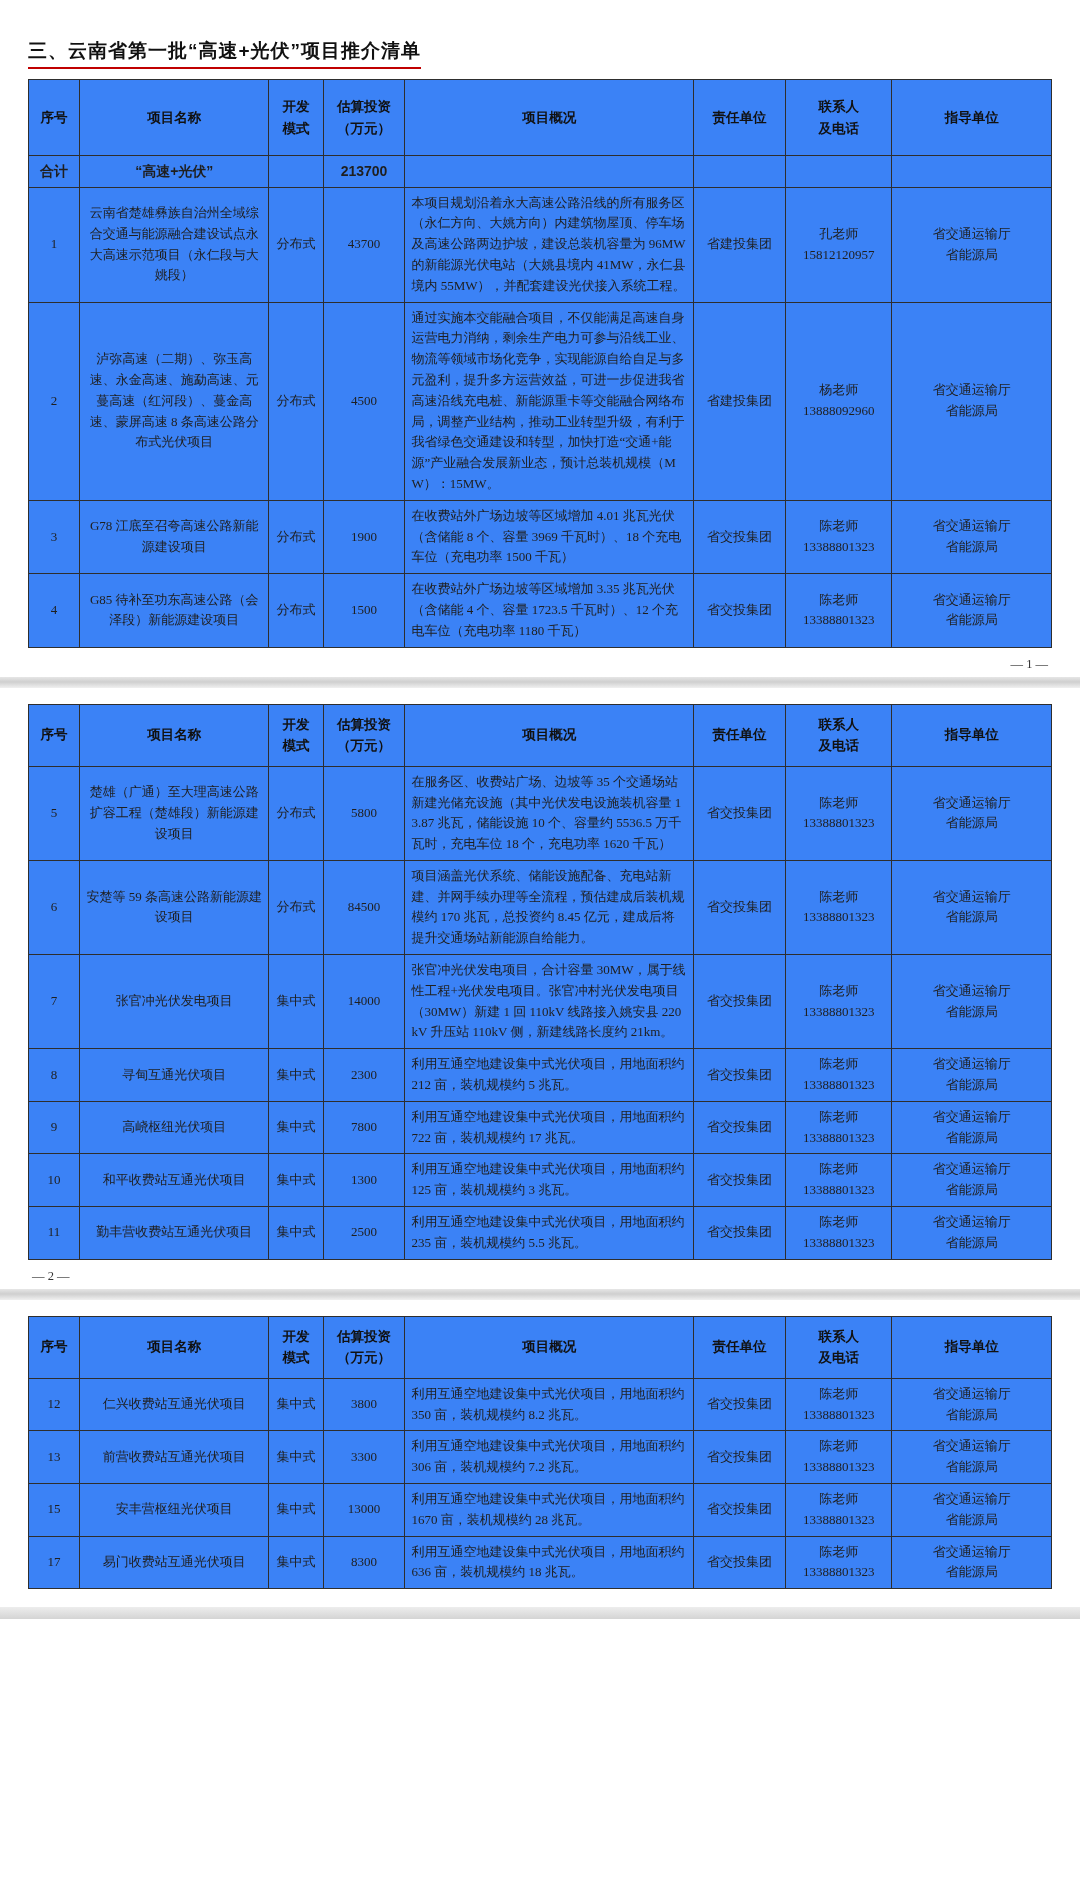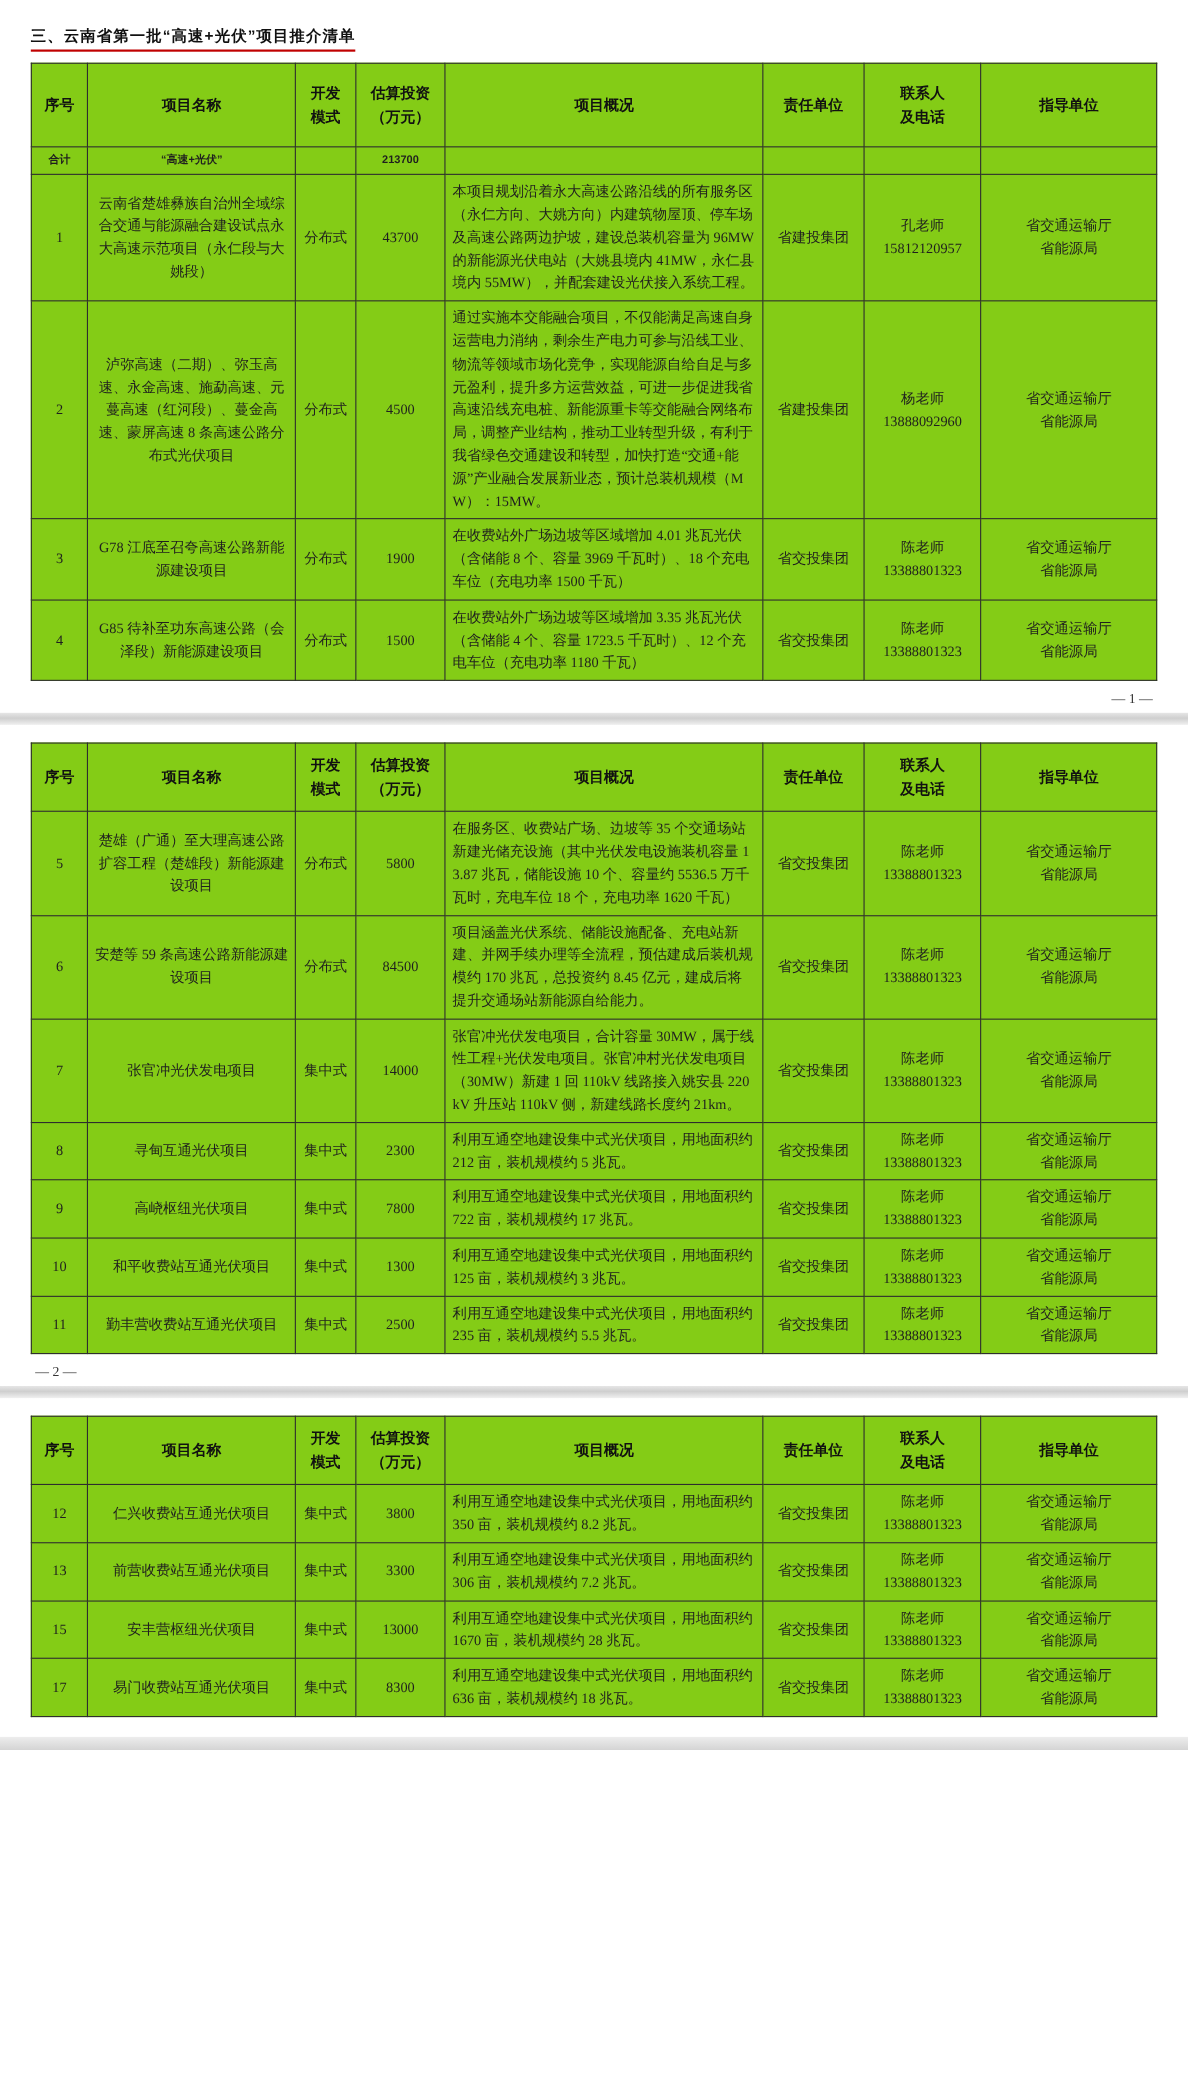"三、云南省第一批“高速+光伏”项目推介清单" .doc-title { font-size: 14px -> 19px; margin: 2px 0 10px 0 -> 16px 0 10px 0 }
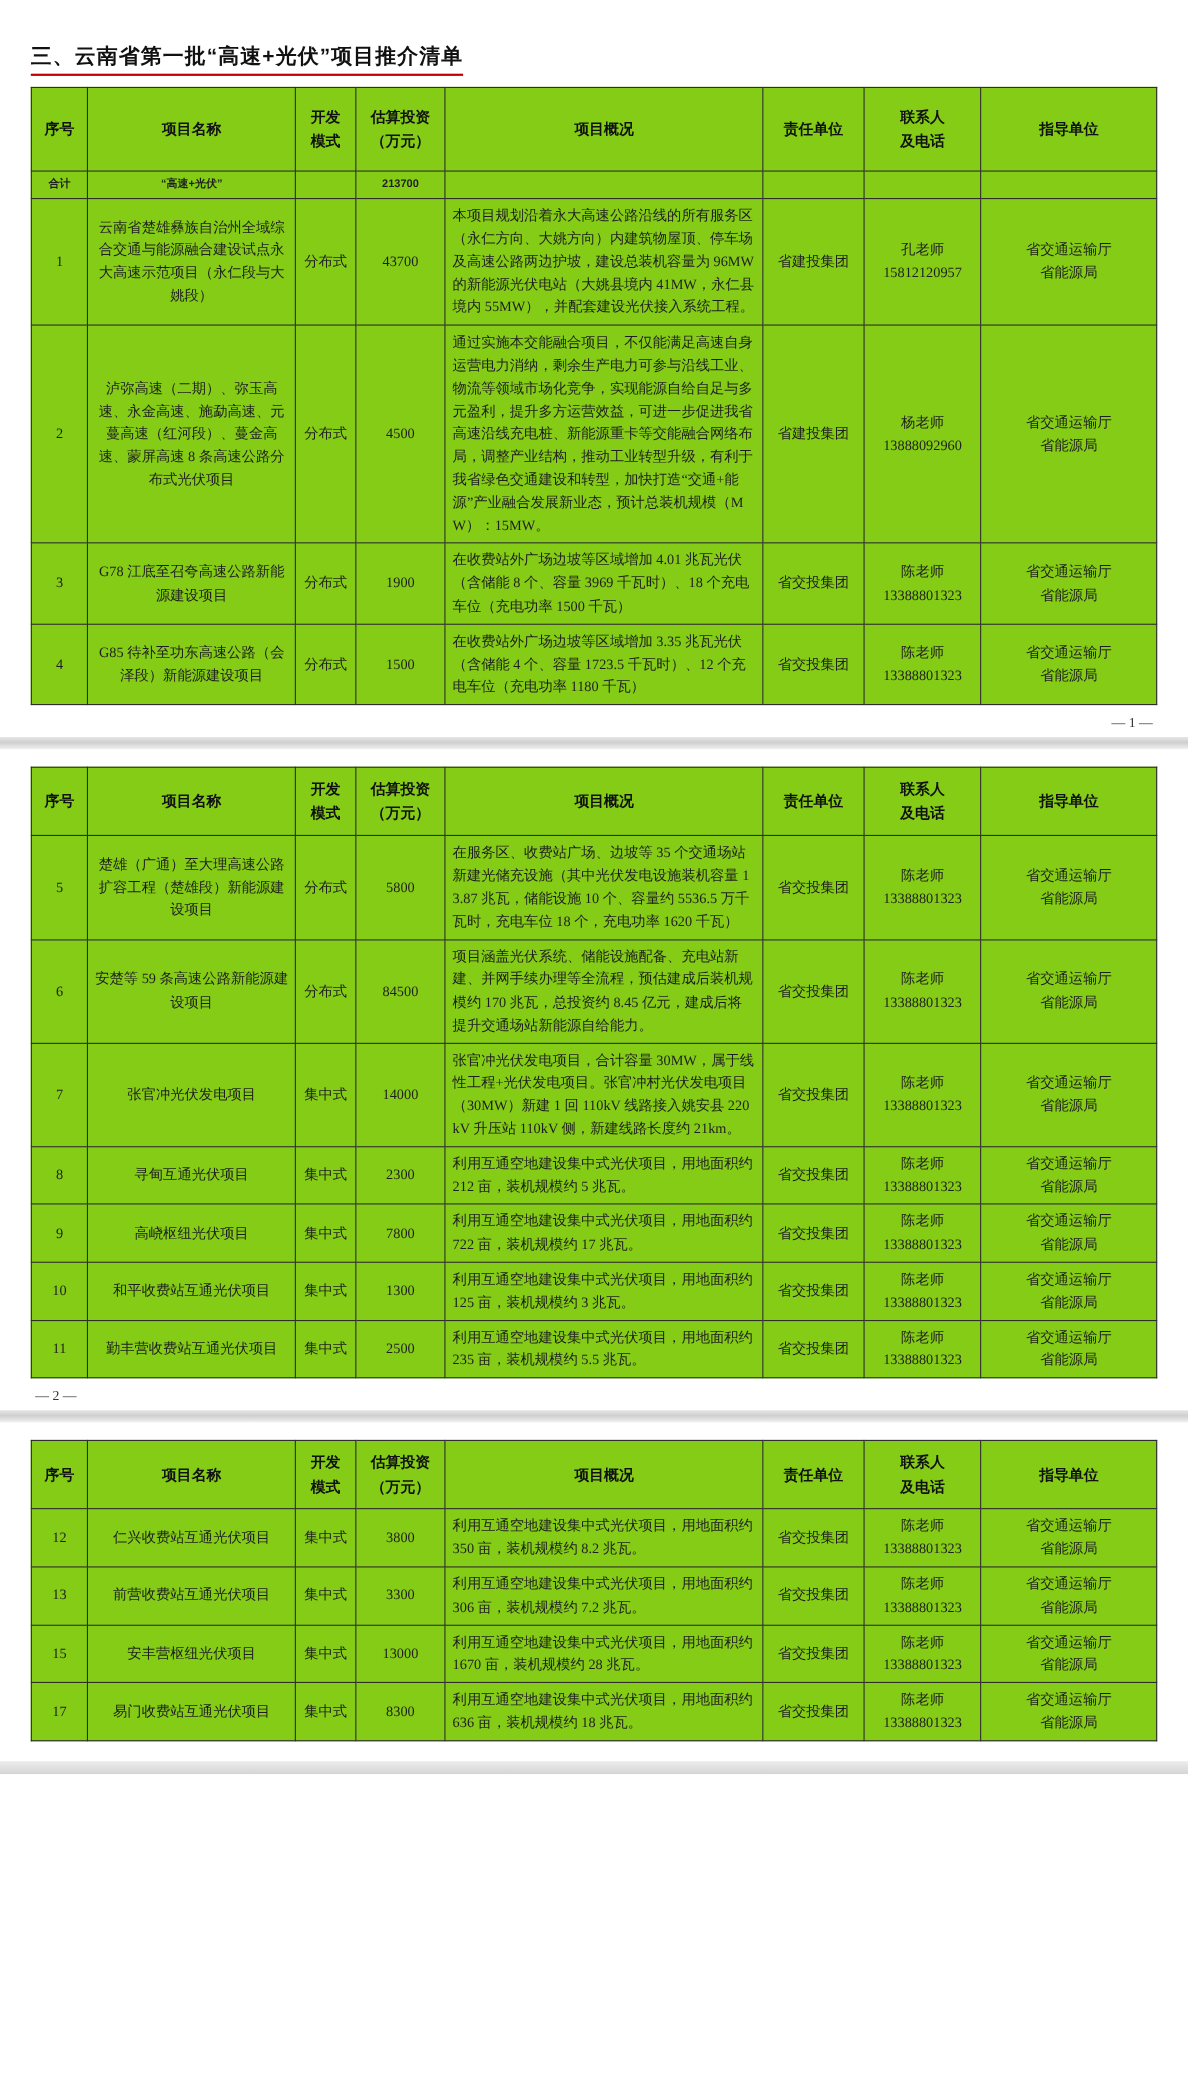"序号" table.doc-table { background: #84cc16 -> #3b82f6 }
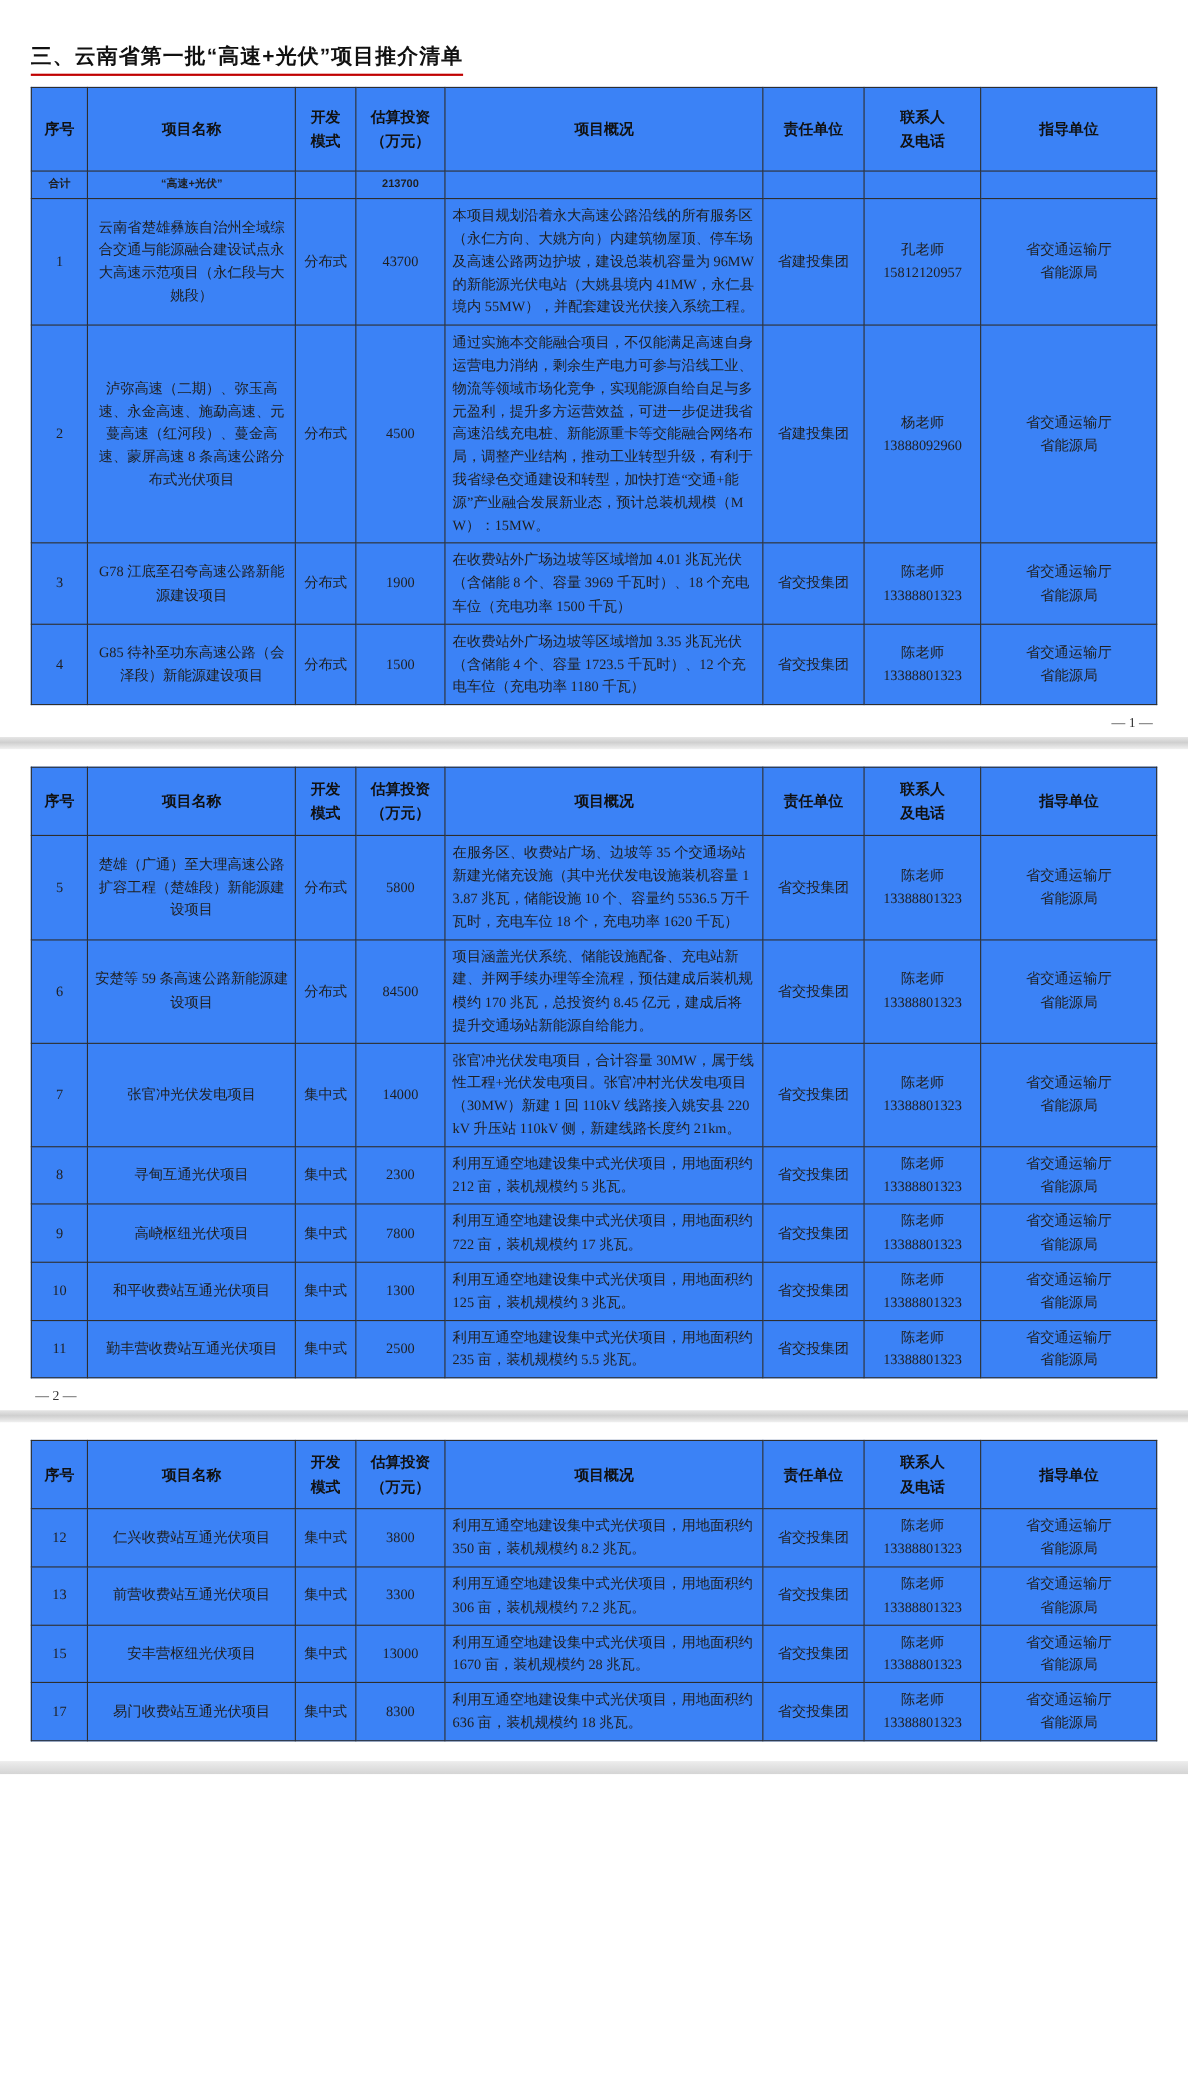"合计" tr.total-row td { font-size: 10px -> 14px }
